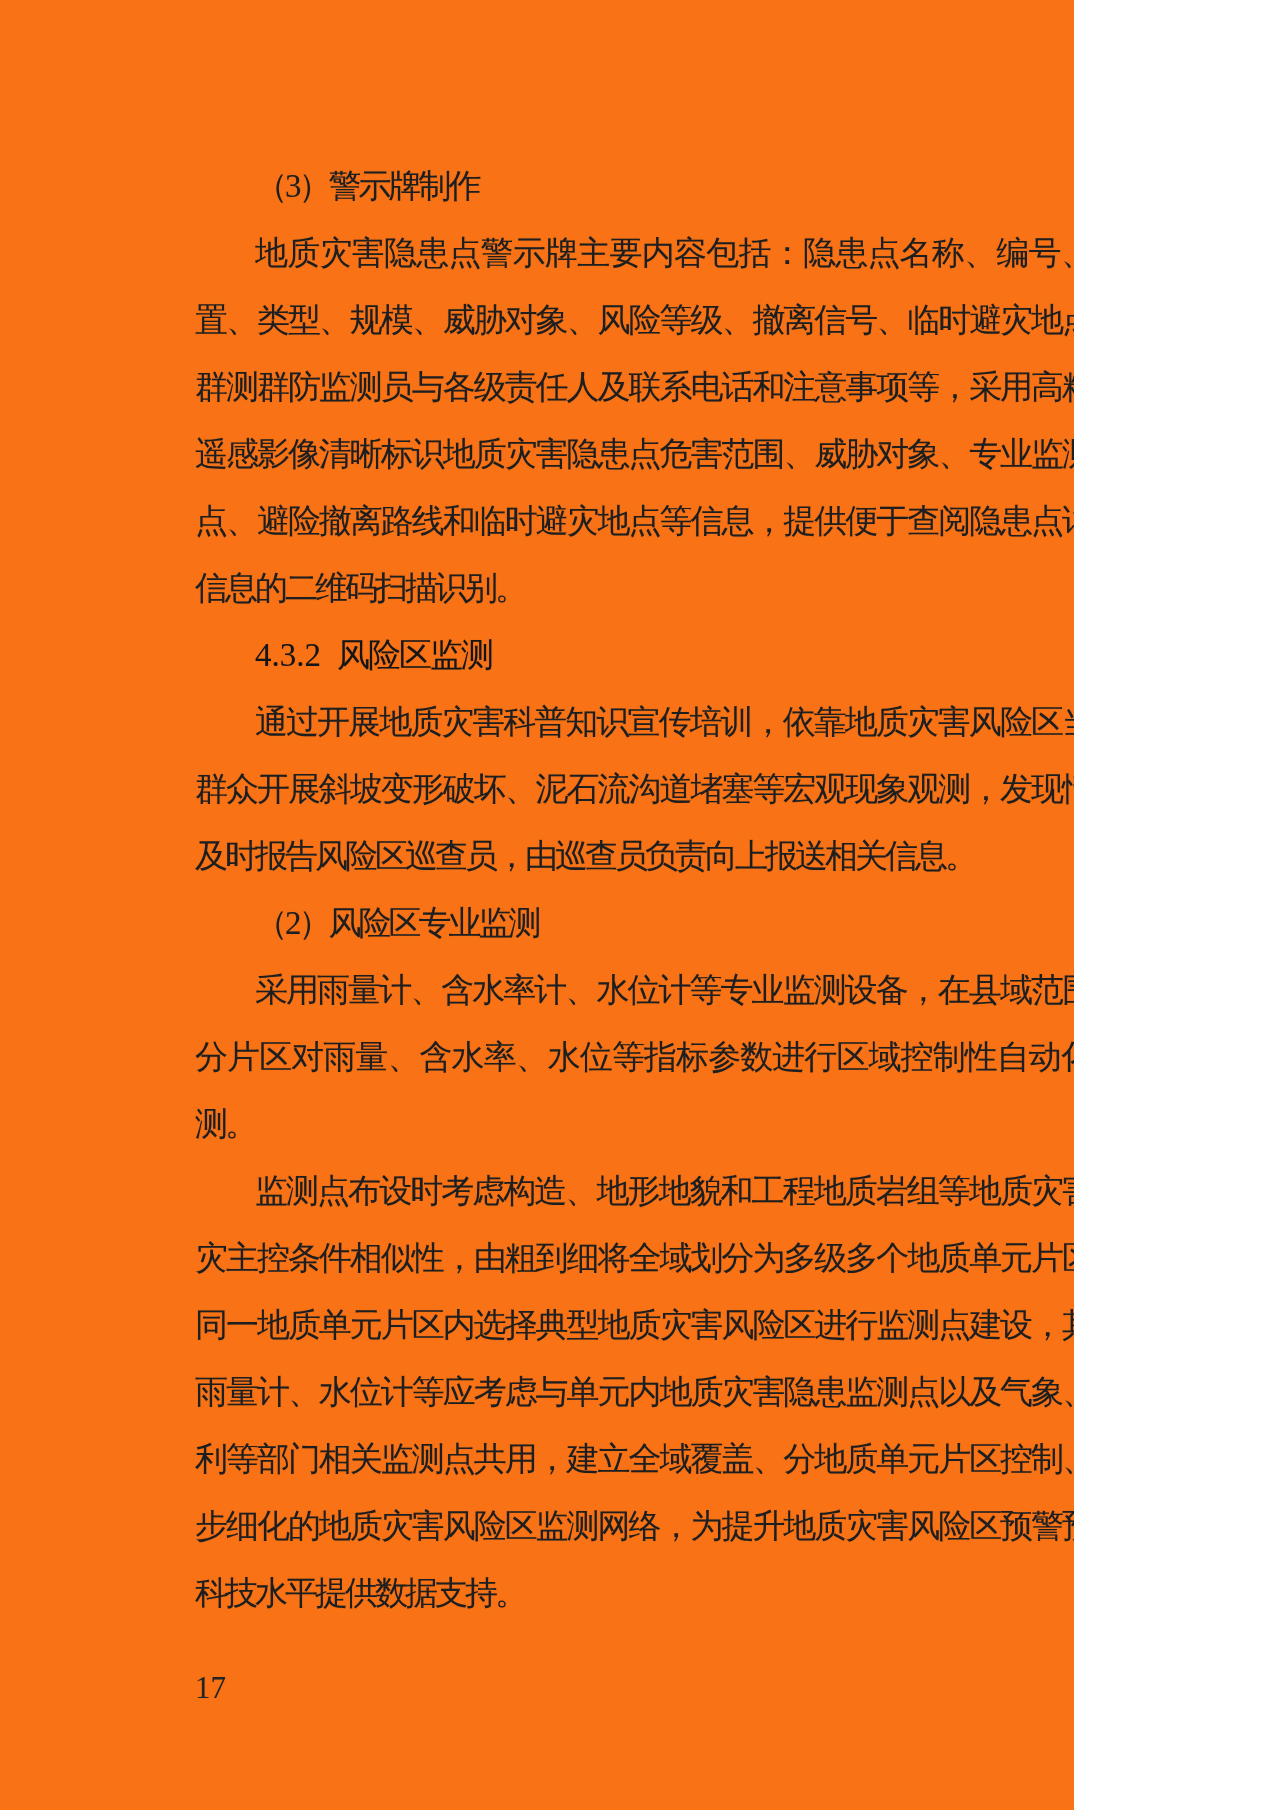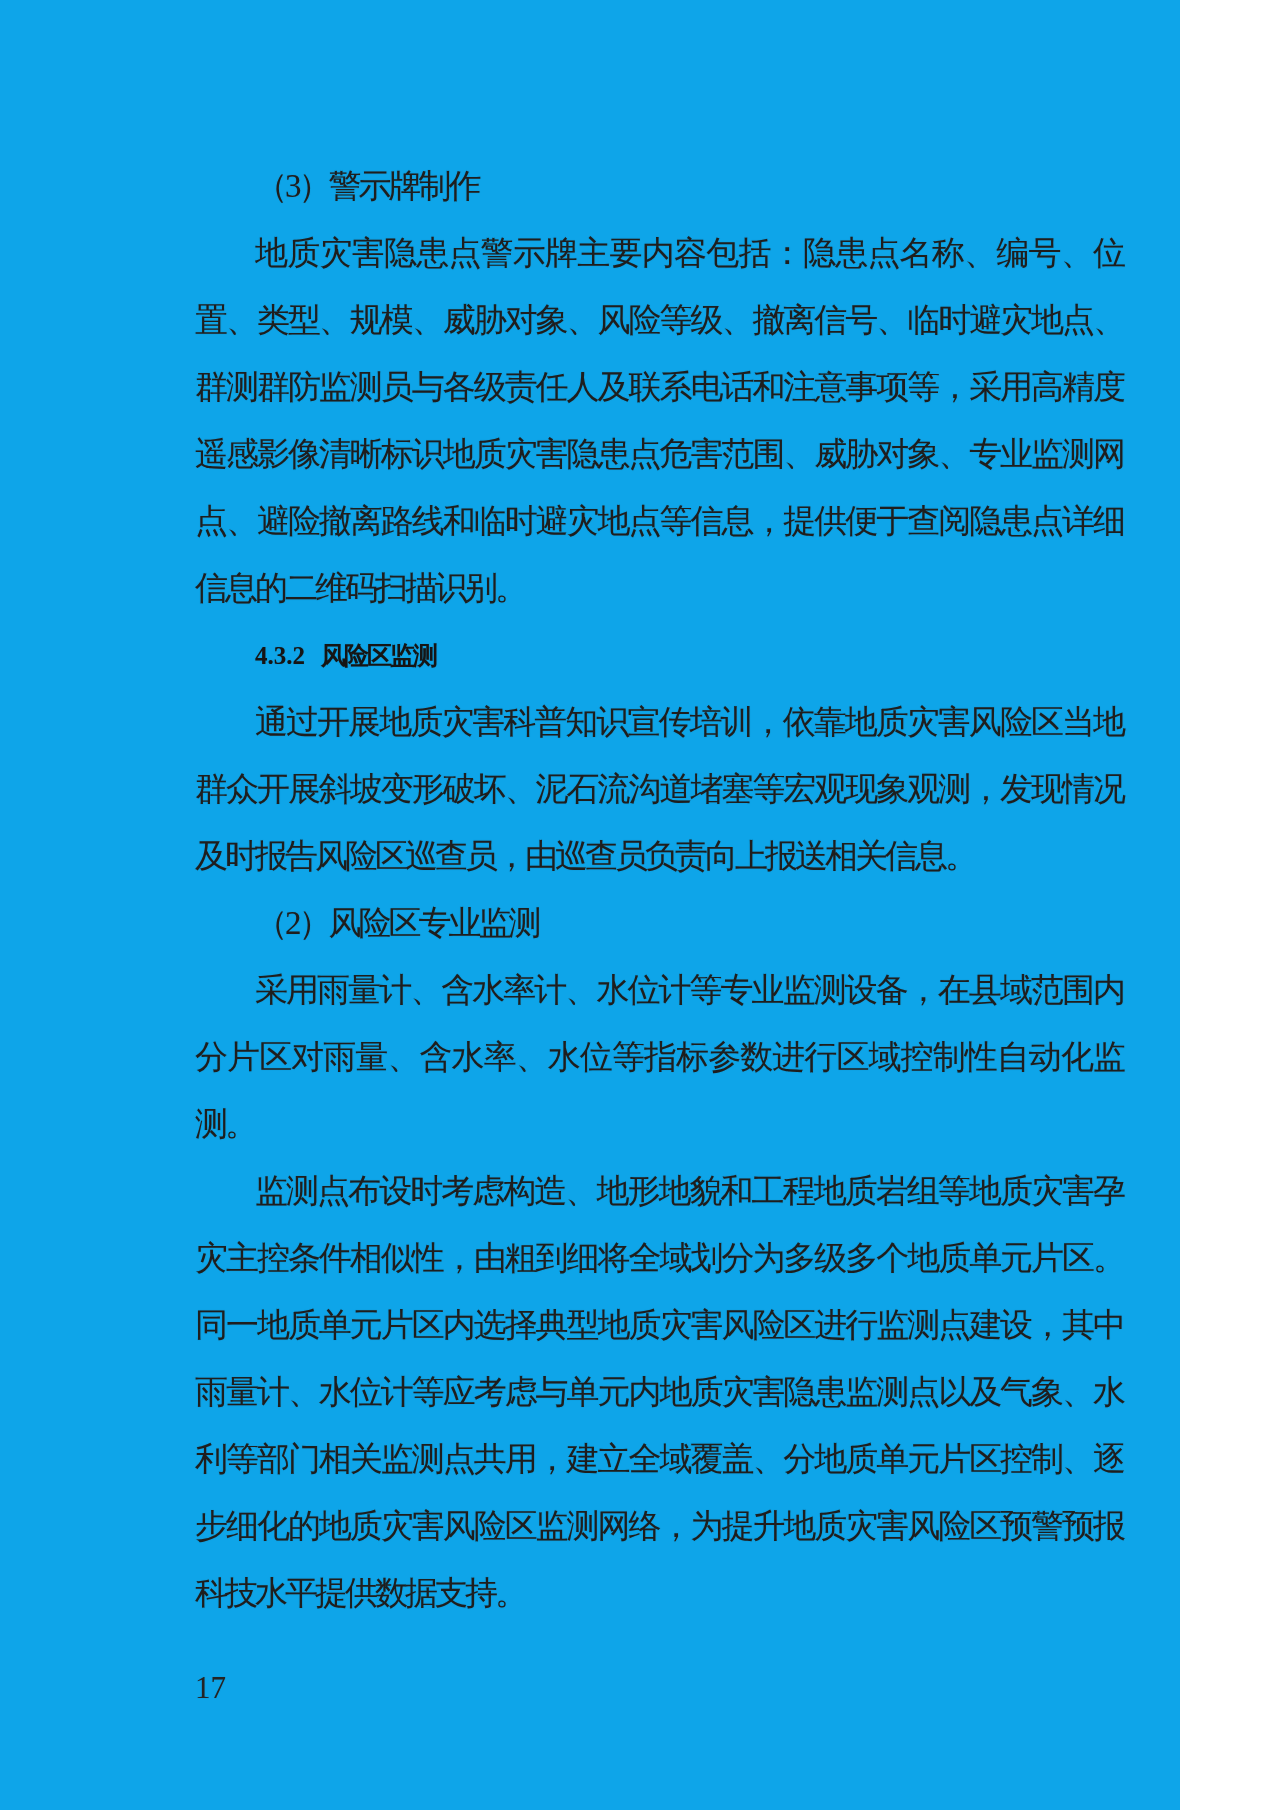"（3）警示牌制作" .page { background: #0ea5e9 -> #f97316; width: 1180px -> 1074px }
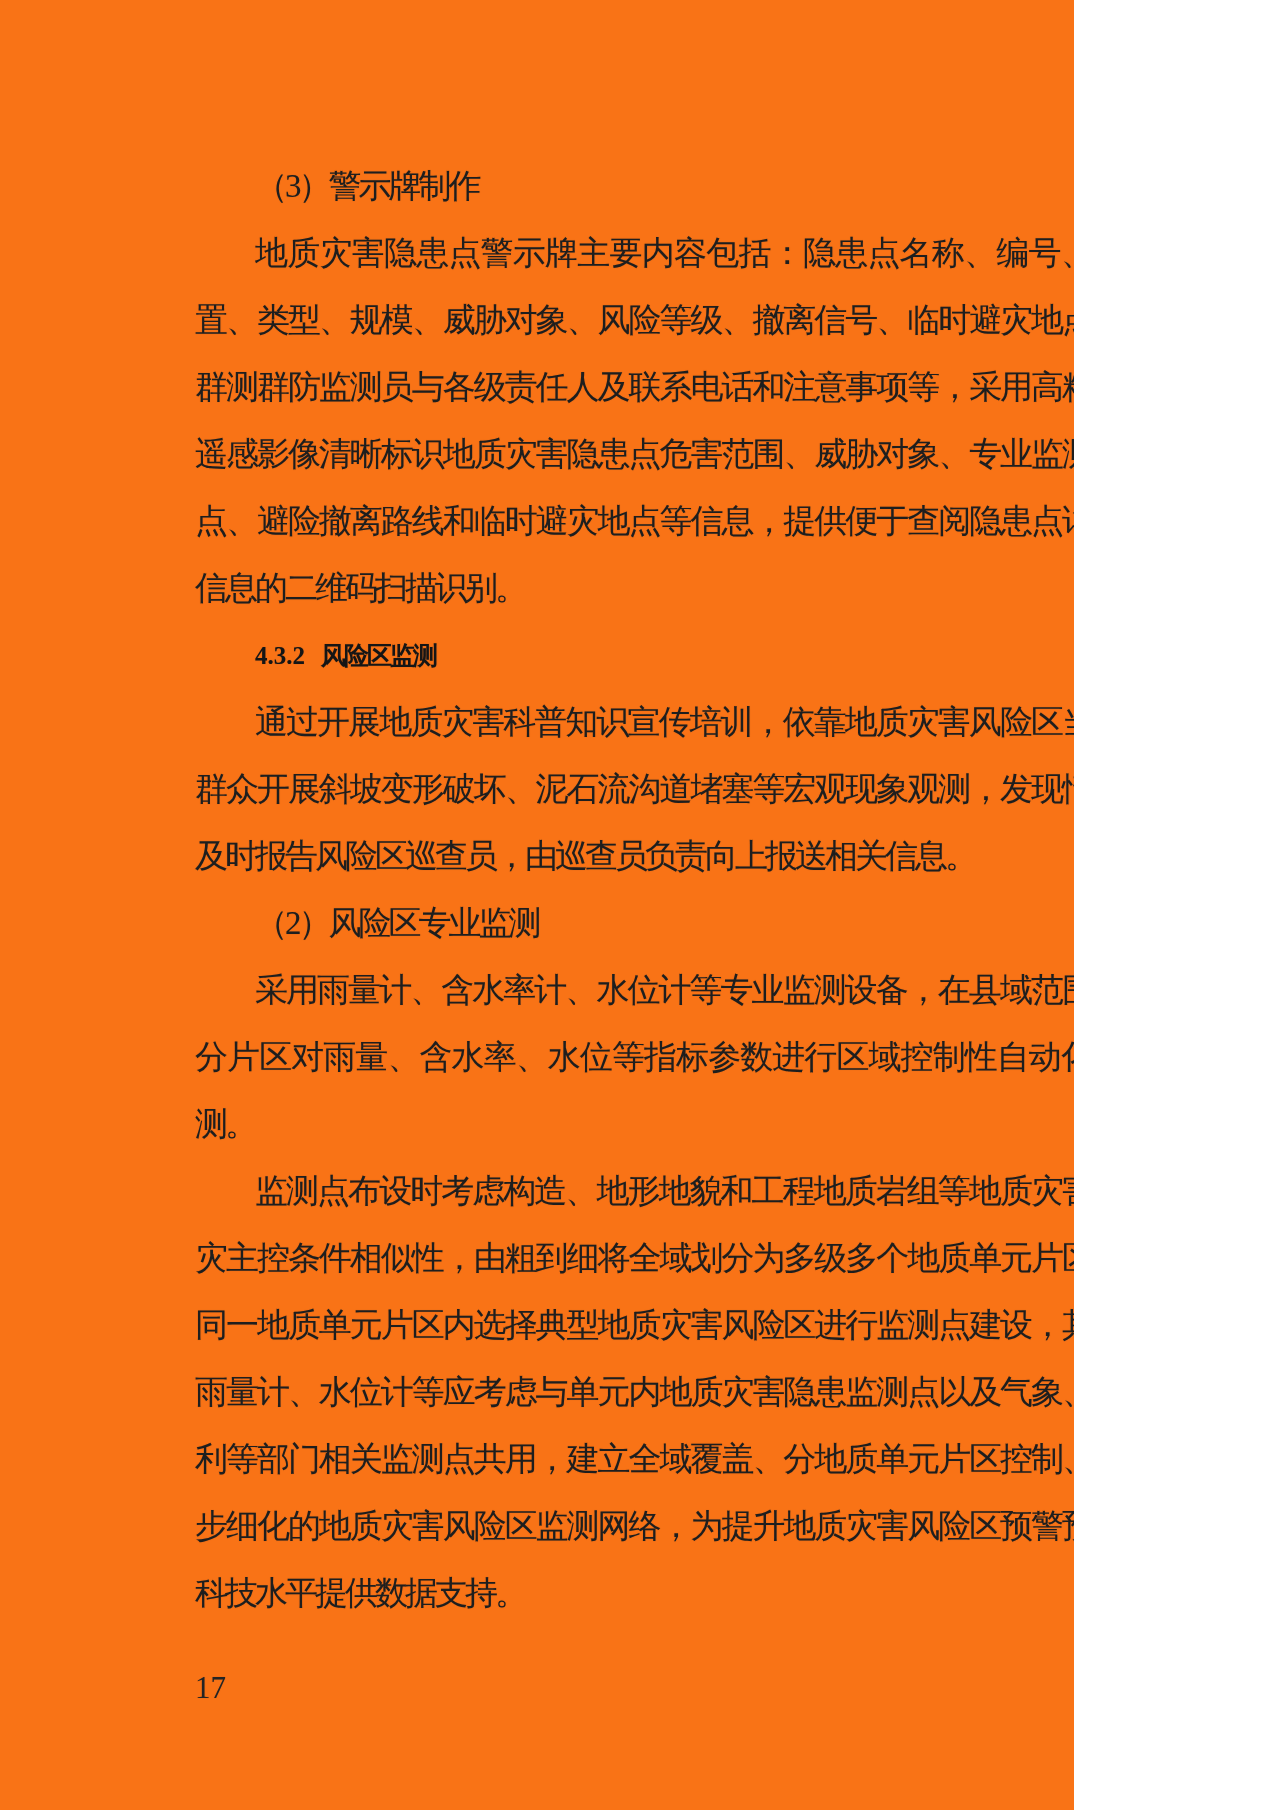"4.3.2 风险区监测" .heading { font-size: 25px -> 33px; font-weight: bold -> normal }
